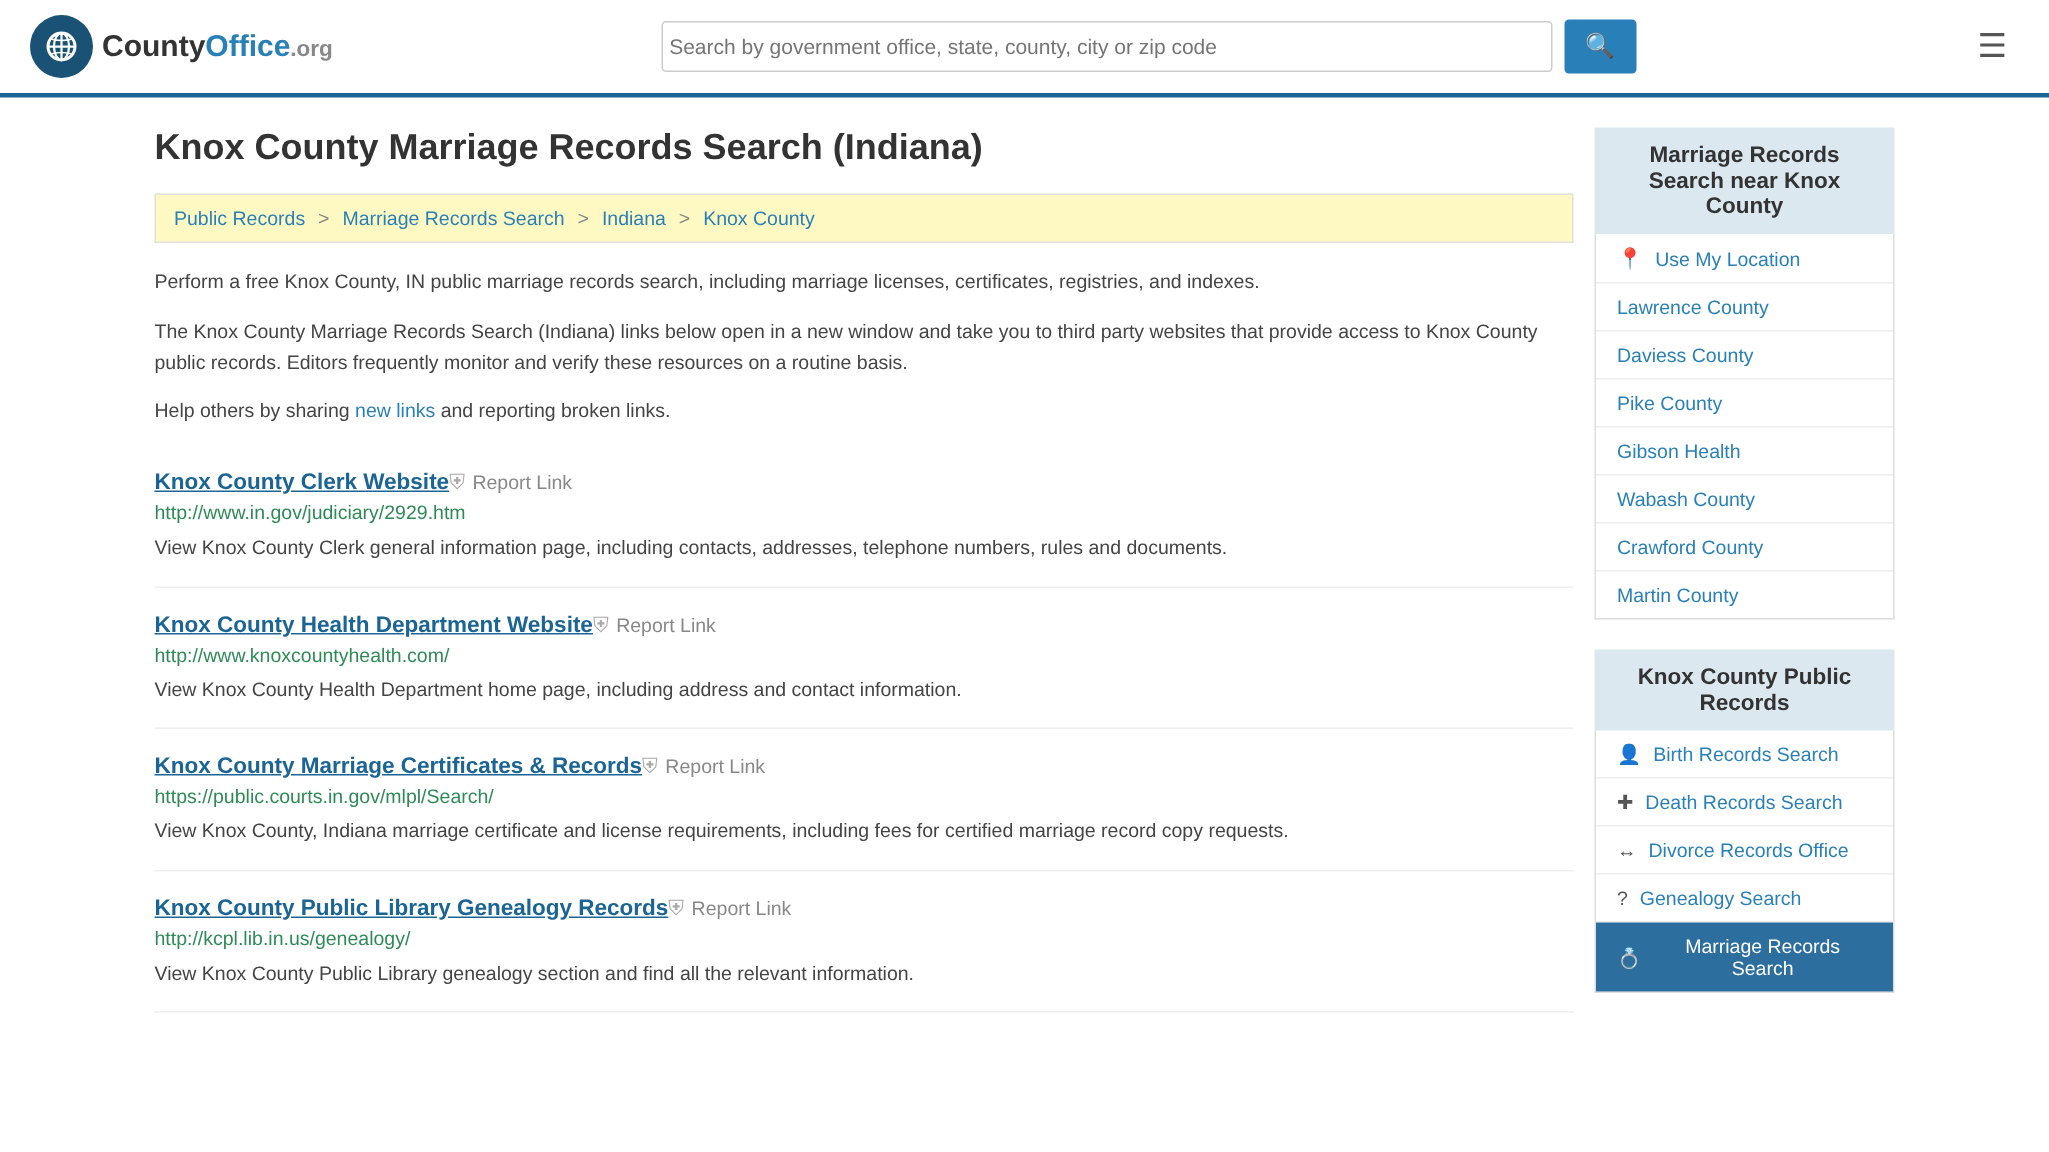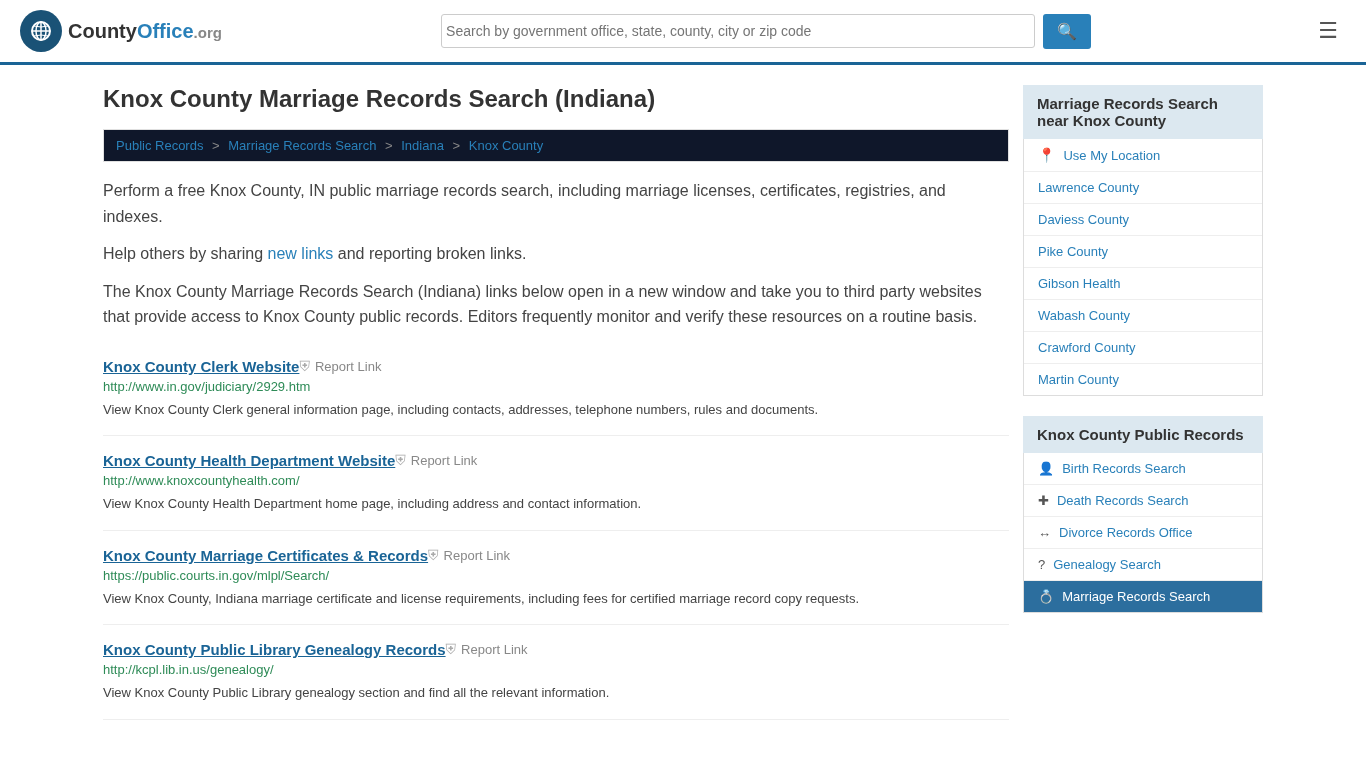"Marriage Records Search near Knox" .sidebar { text-align: none -> center; width: 240px -> 200px }
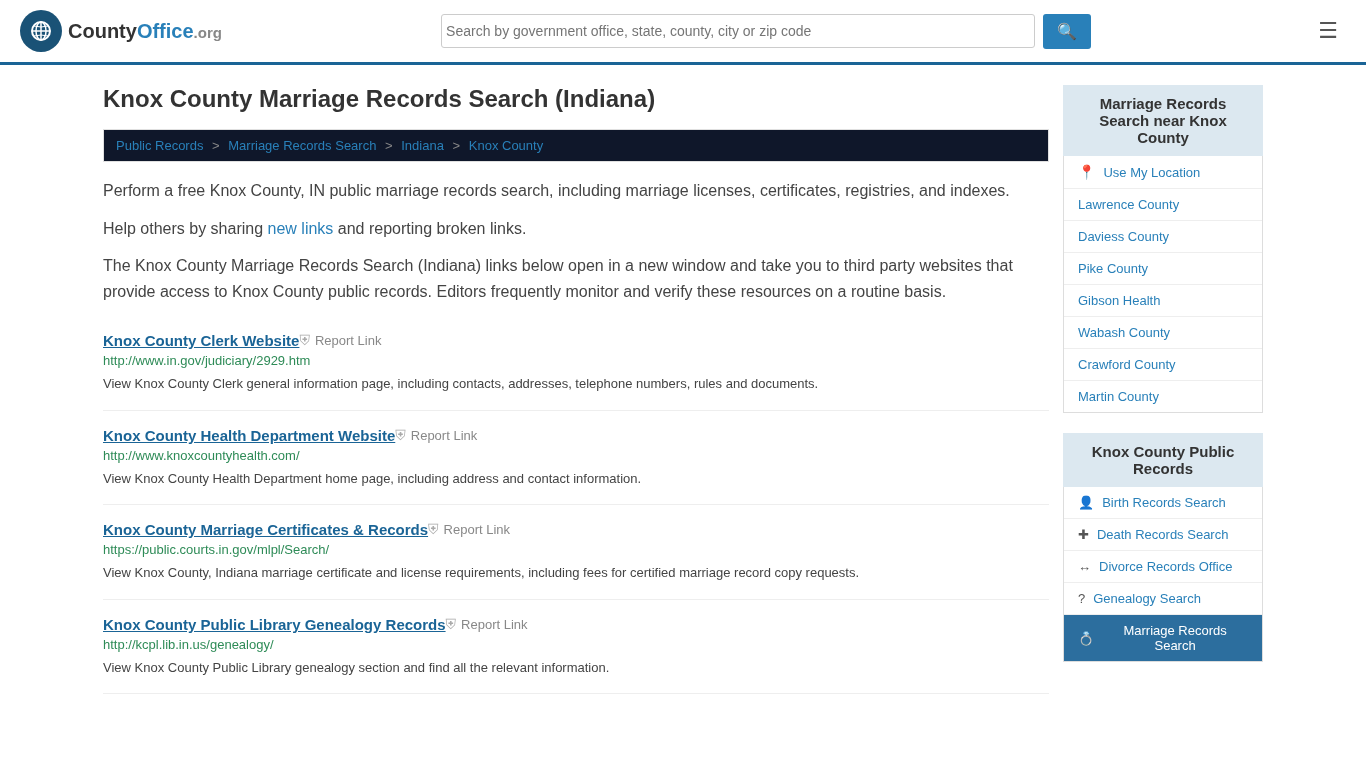"Public Records > Marriage Records" .breadcrumb { background: #0f172a -> #fef9c3 }
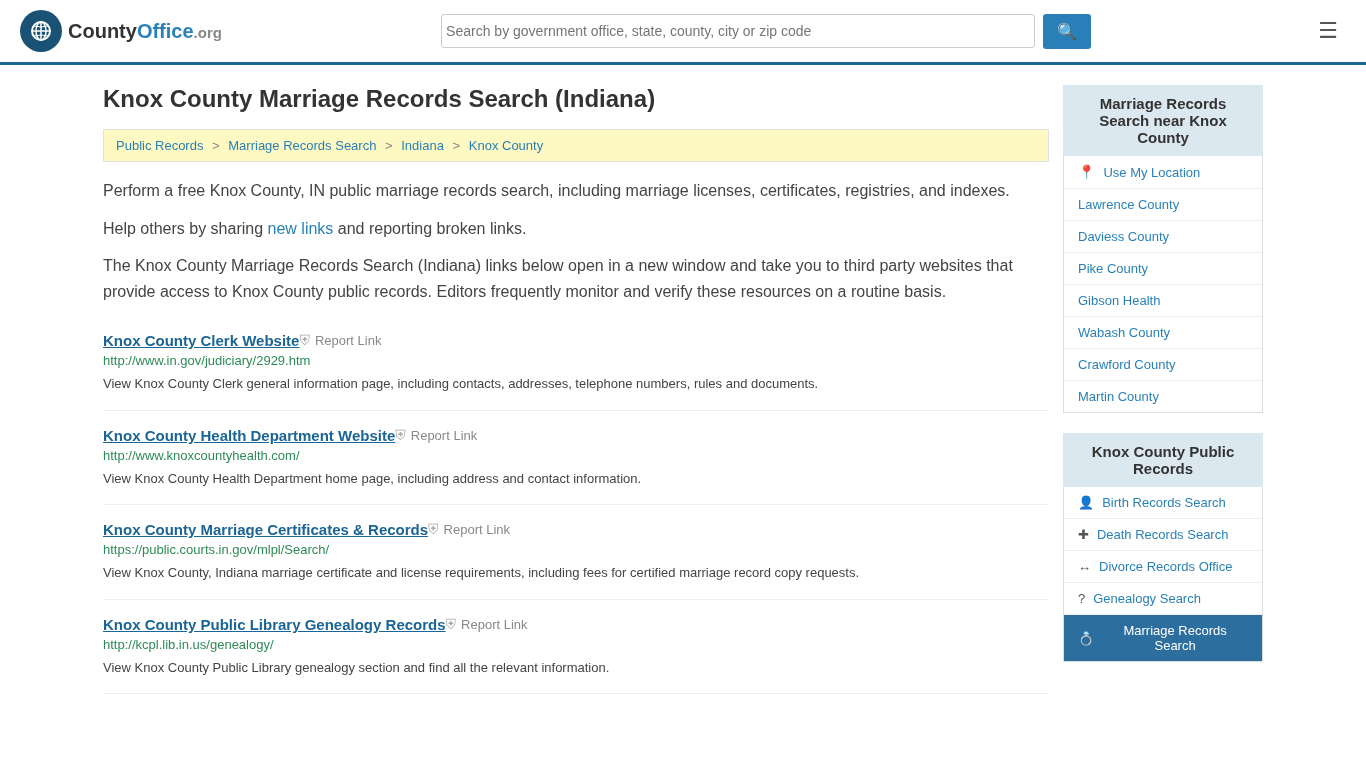"Perform a free Knox County," .desc-text { font-size: 16px -> 13px }
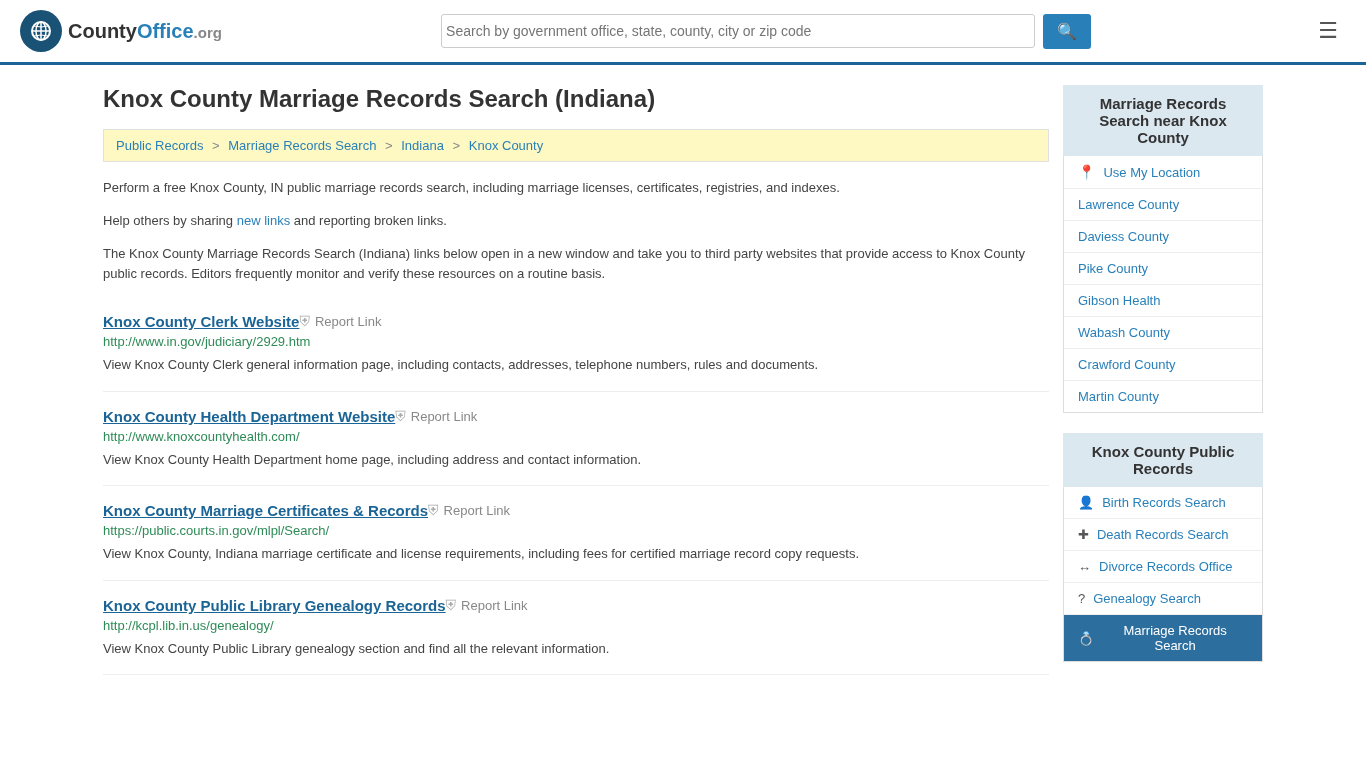"Help others by sharing new" p.desc-text { order: before "The Knox County Marriage Records" -> after "The Knox County Marriage Records" }
